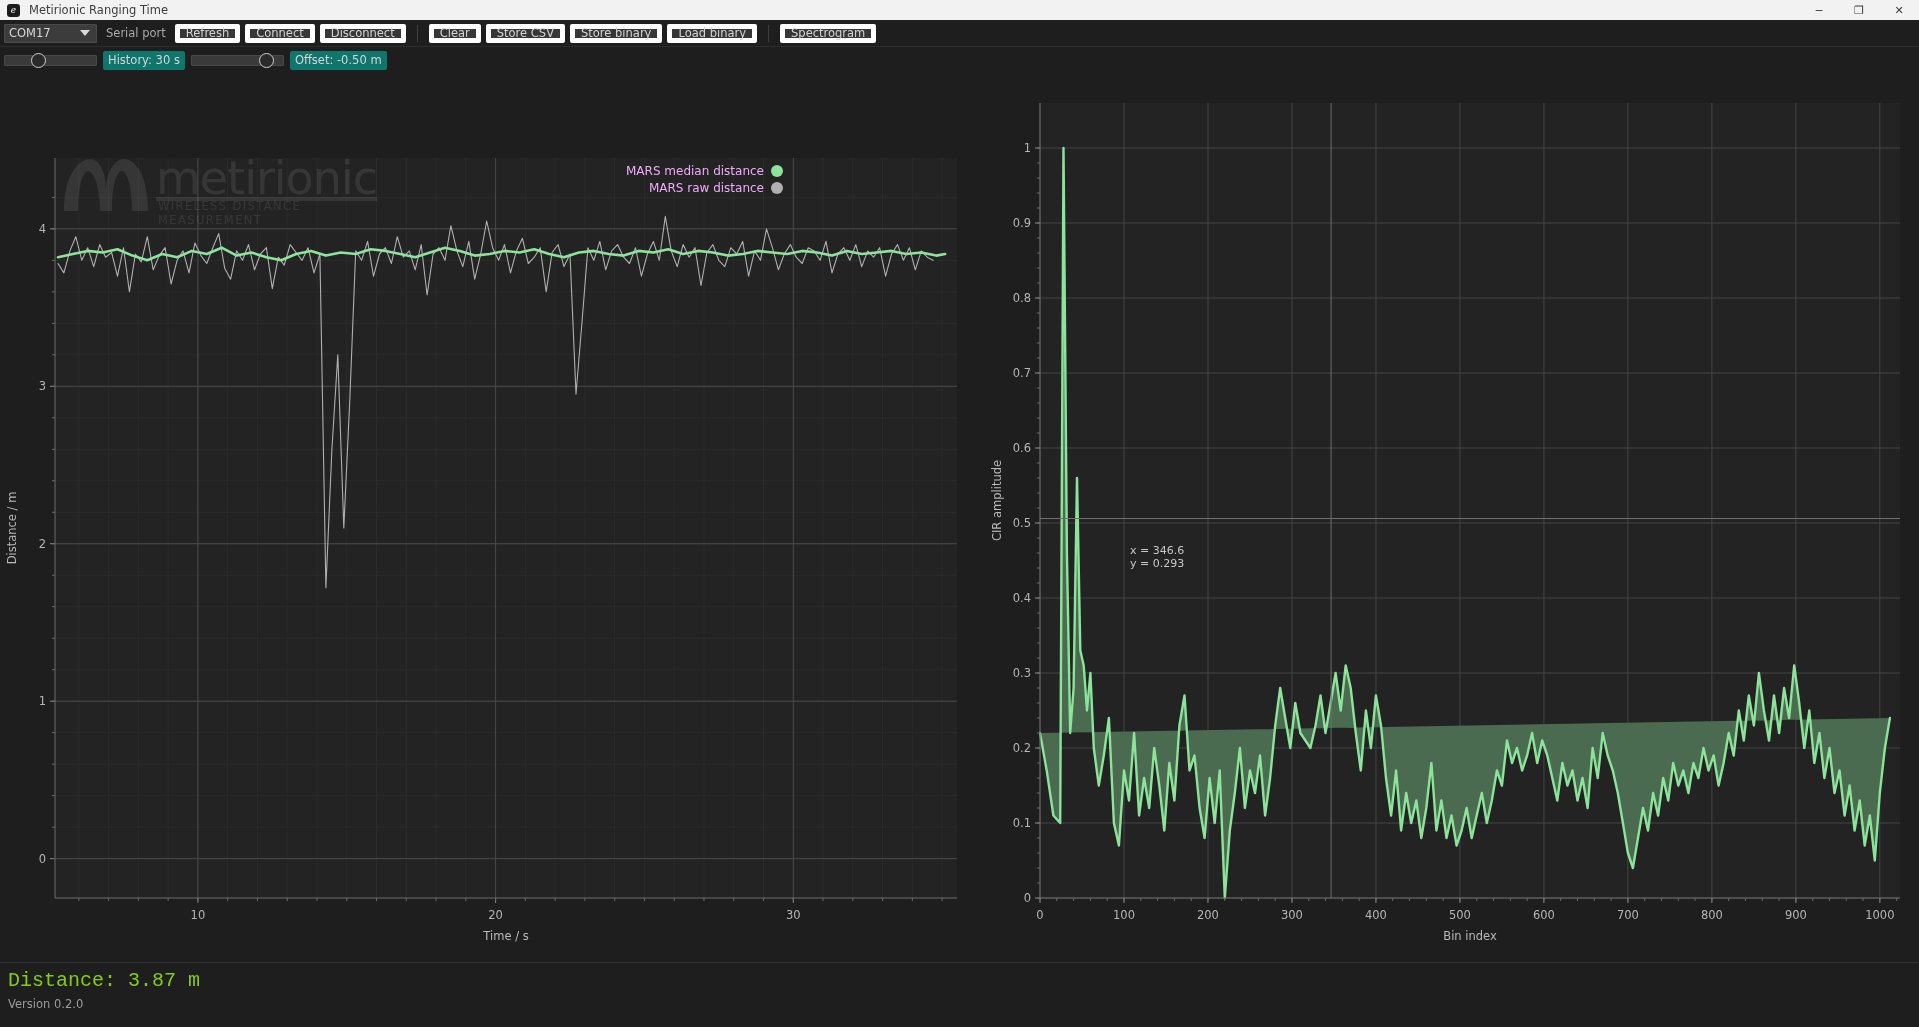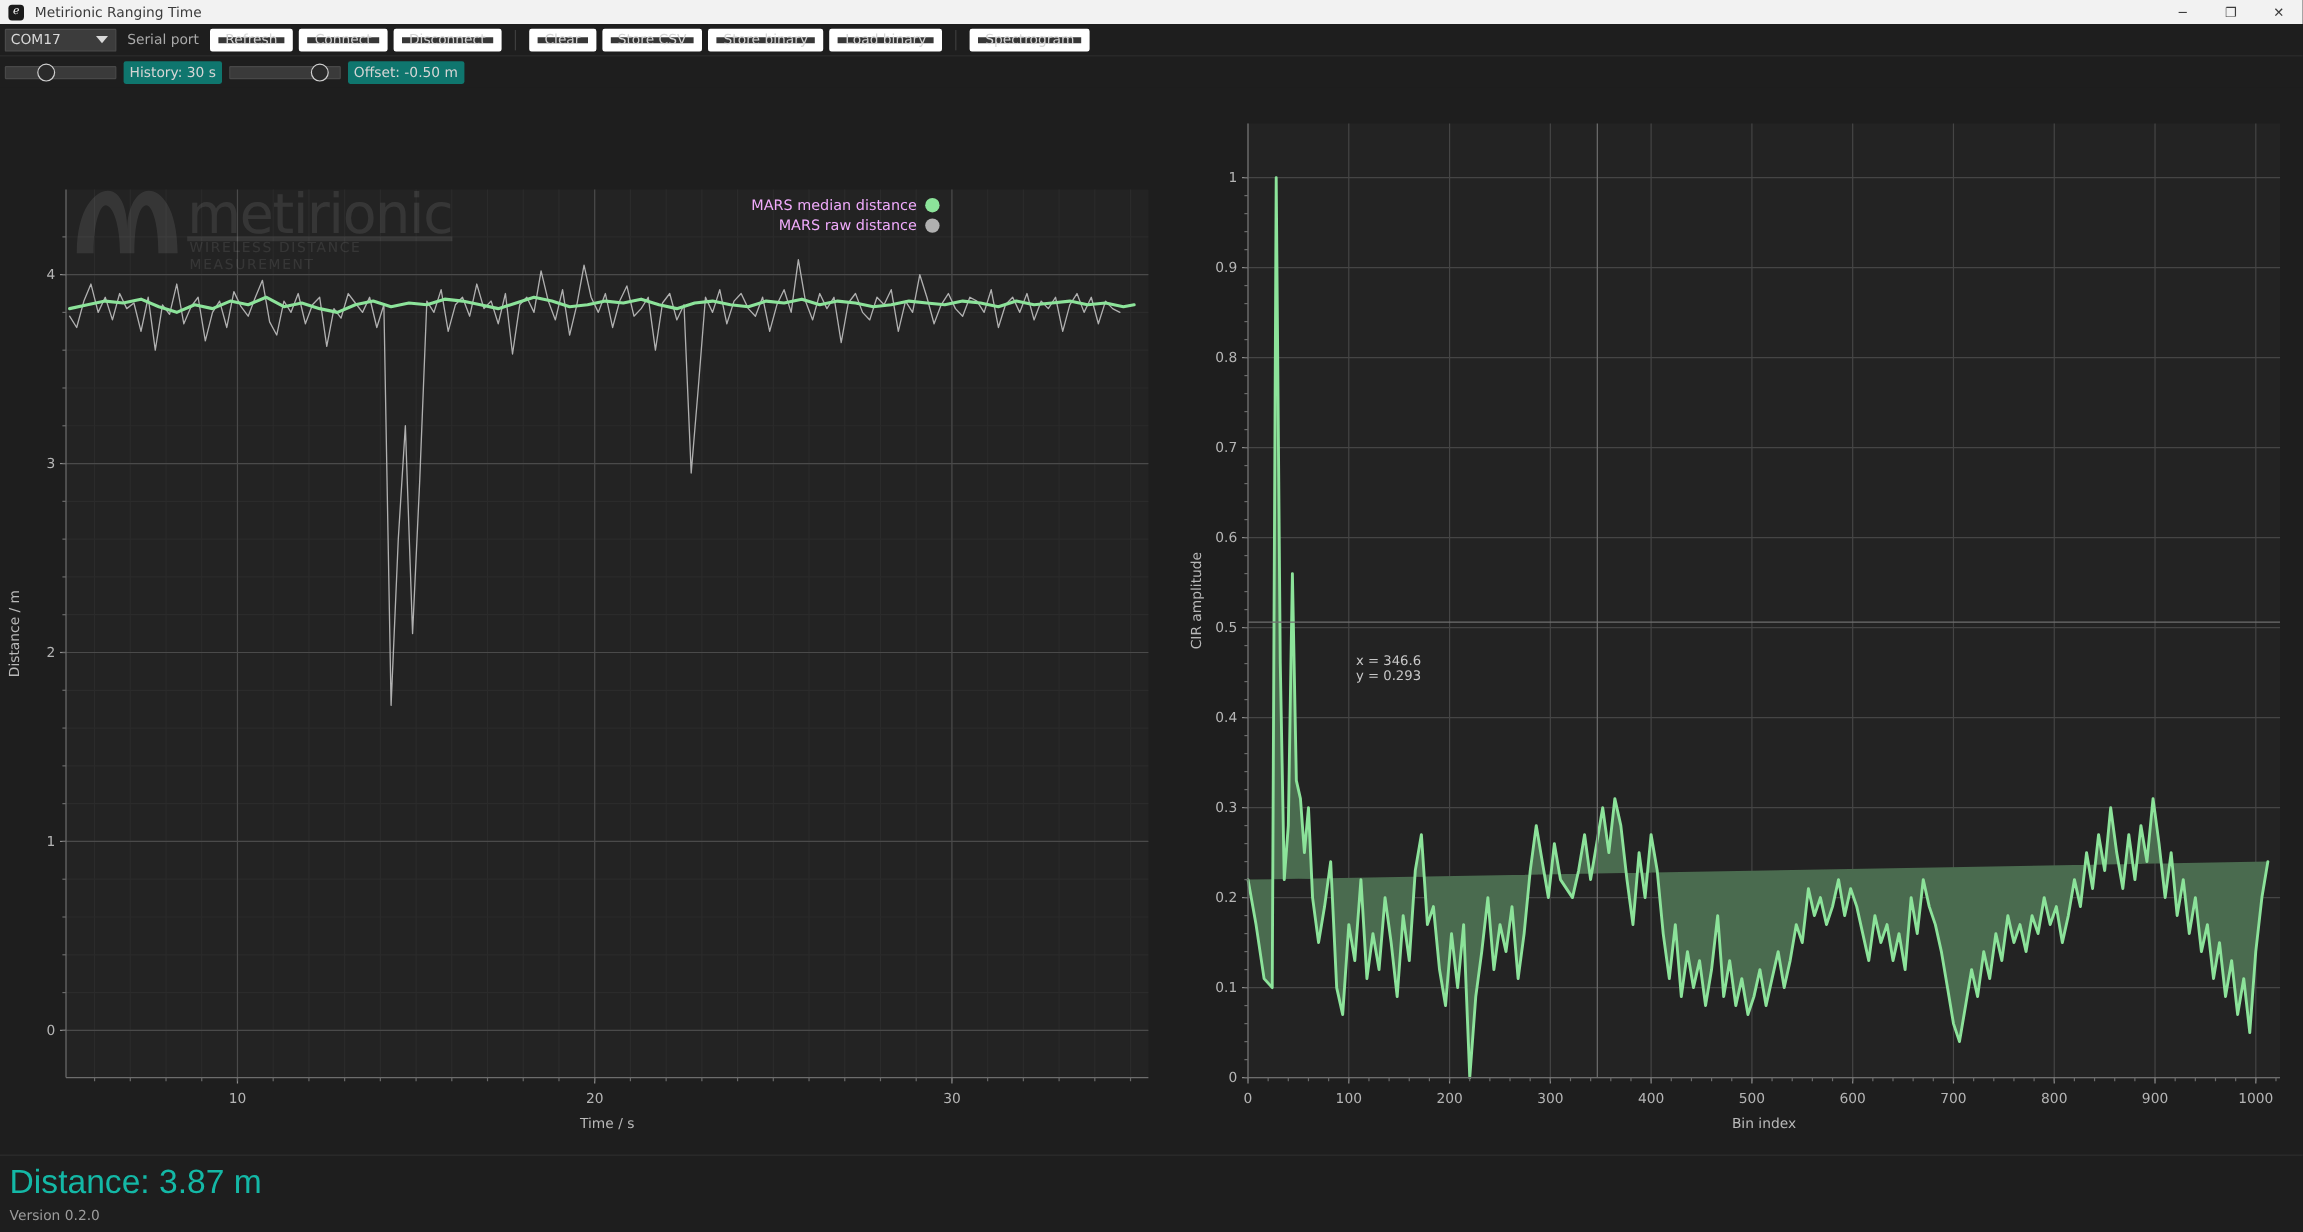"Refresh" .tb-btn { border: 7px solid #ffffff -> 5px solid #ffffff }
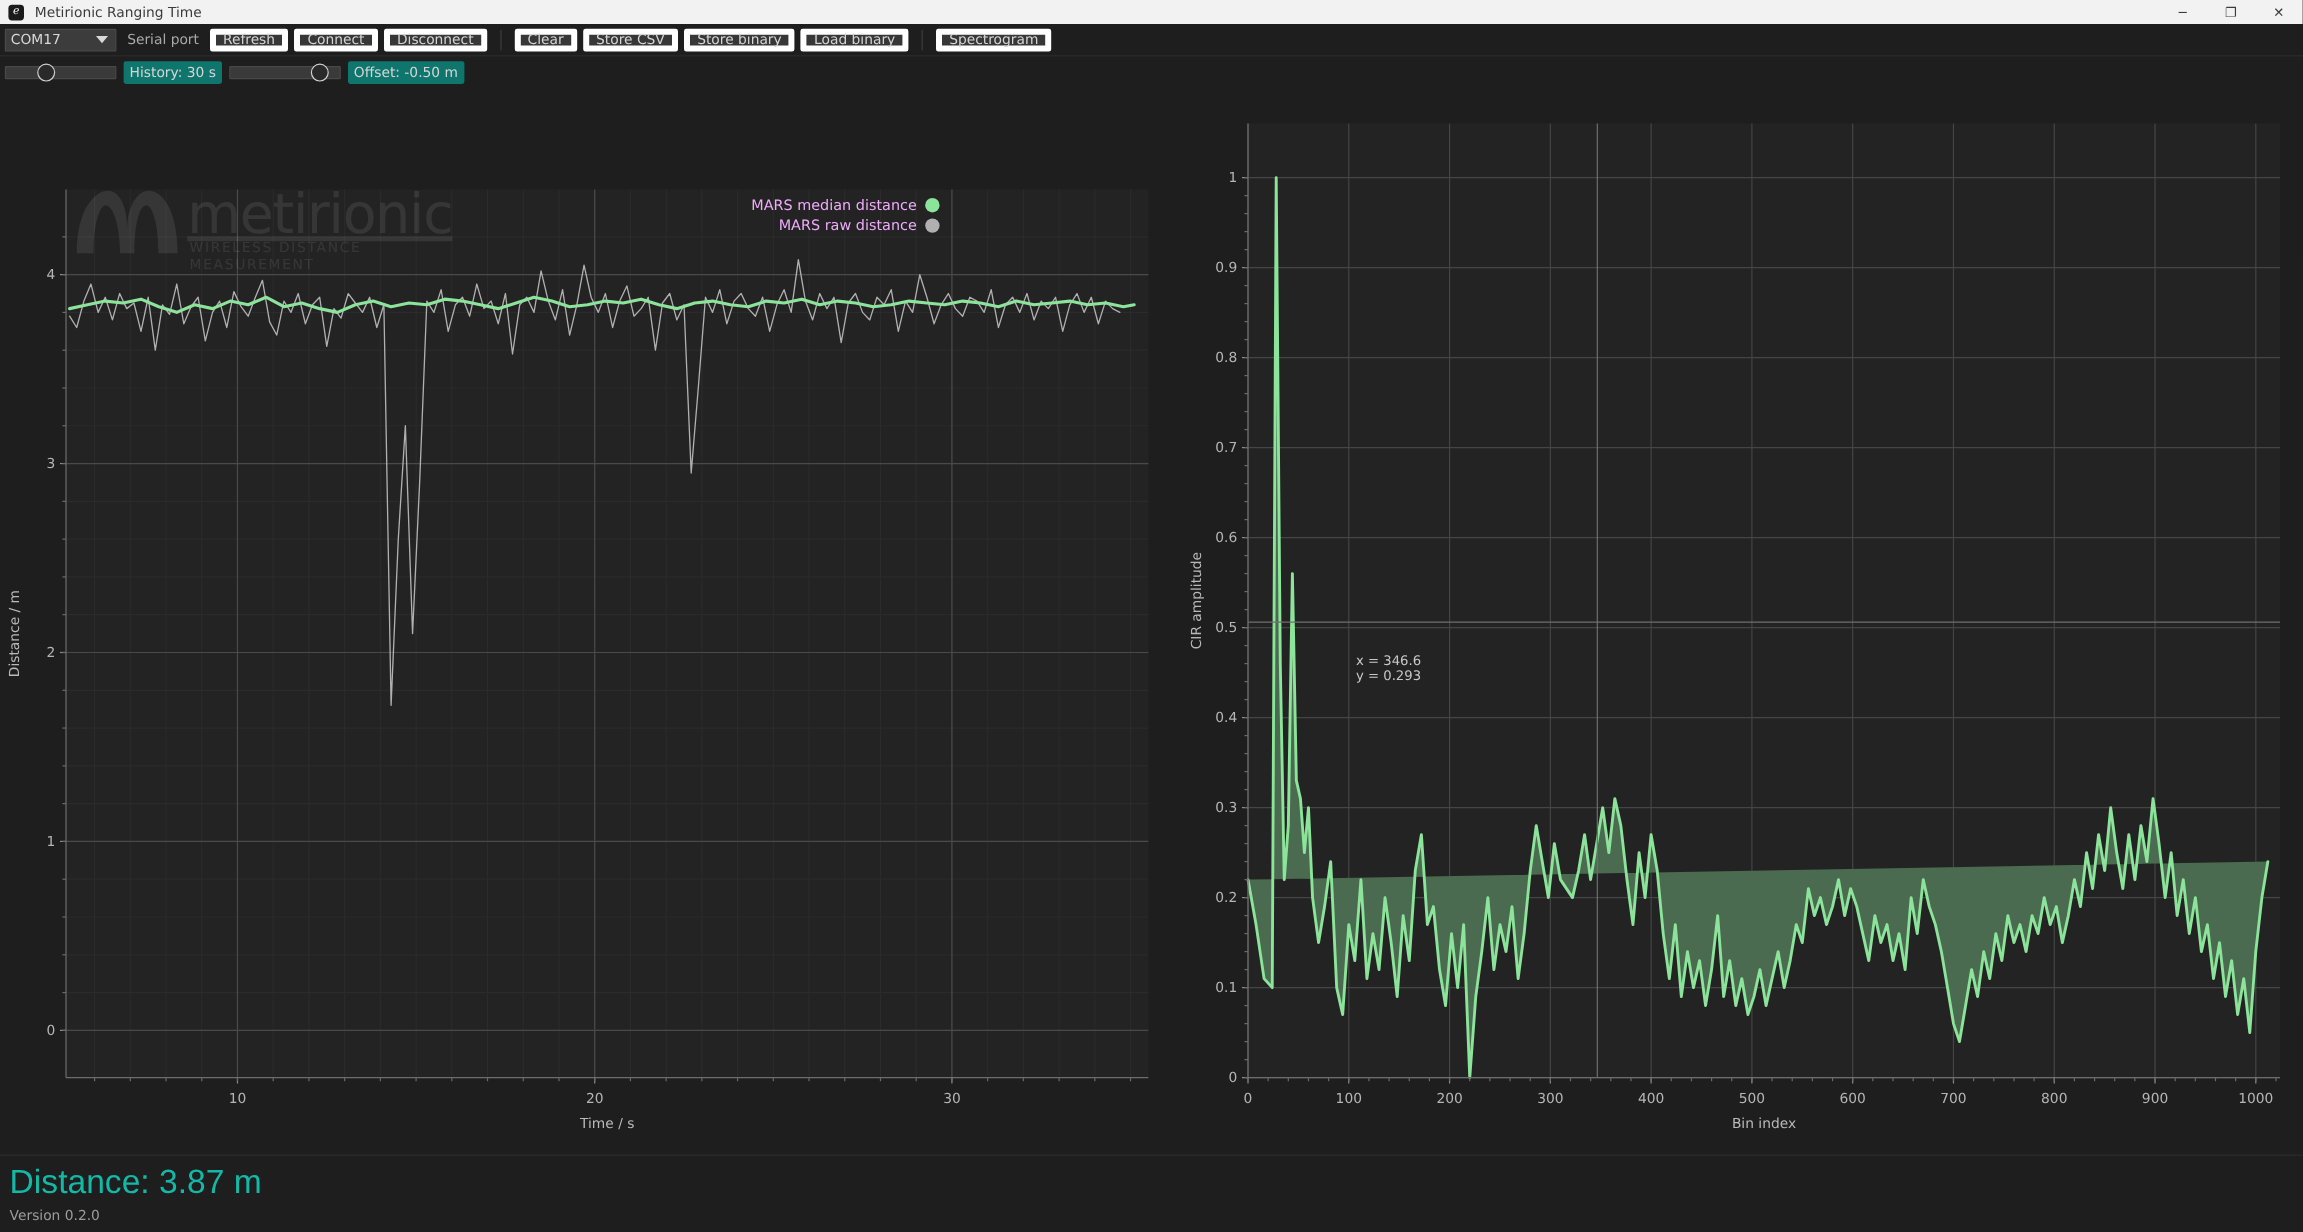"Distance: 3.87 m" .distance { color: #14b8a6 -> #84cc16; font-family: Liberation Sans, sans-serif -> Liberation Mono, monospace; font-size: 28px -> 20px }
